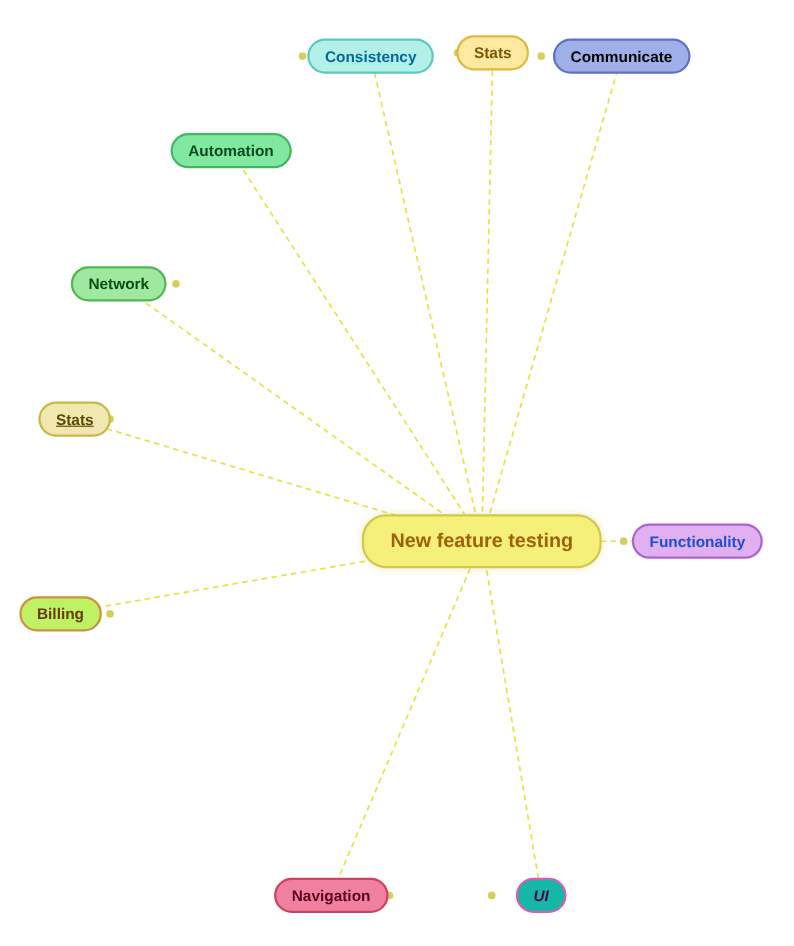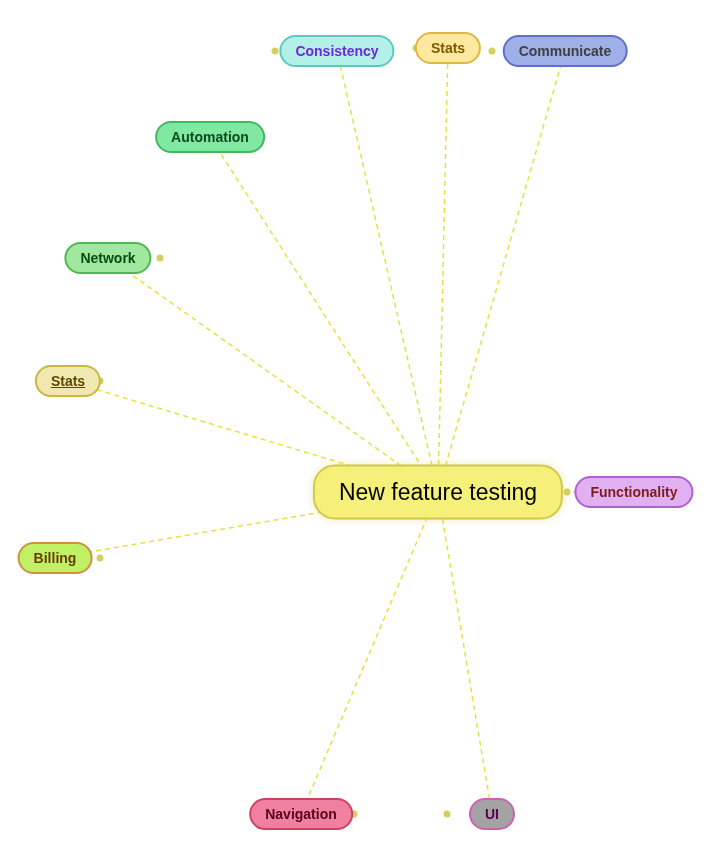"Consistency" .node-consistency { color: #6d28d9 -> #0369a1 }
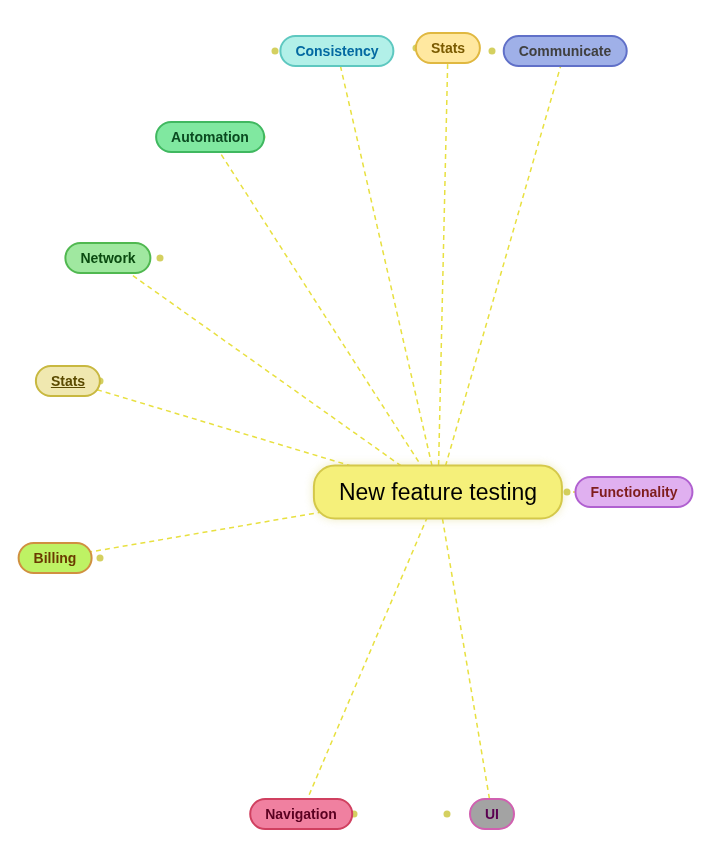"Communicate" .node-communicate { color: #404040 -> #000000 }
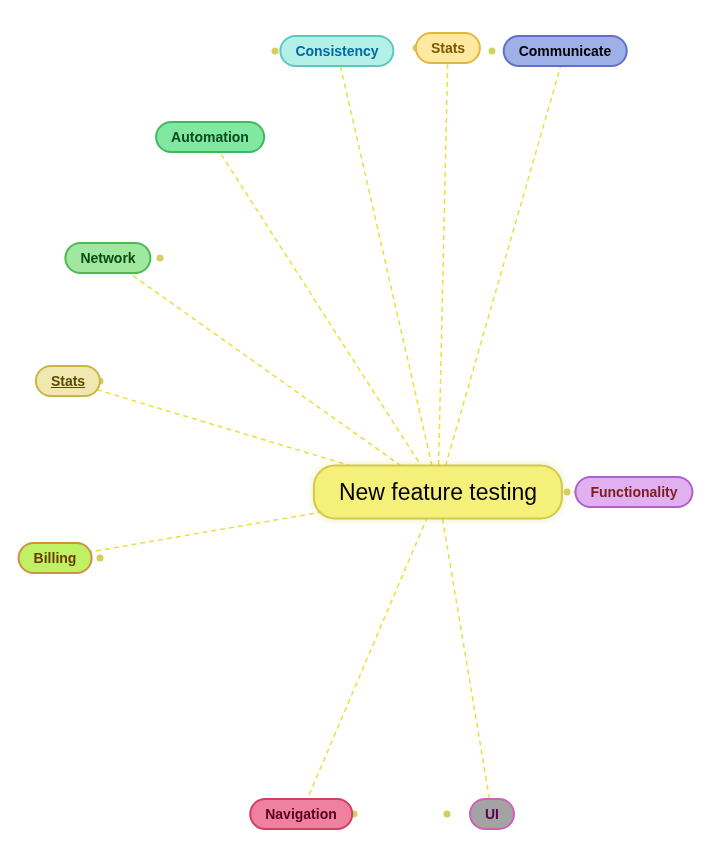"New feature testing" .node-center { color: #000000 -> #a16207; font-size: 23px -> 18px; font-weight: 400 -> 700 }
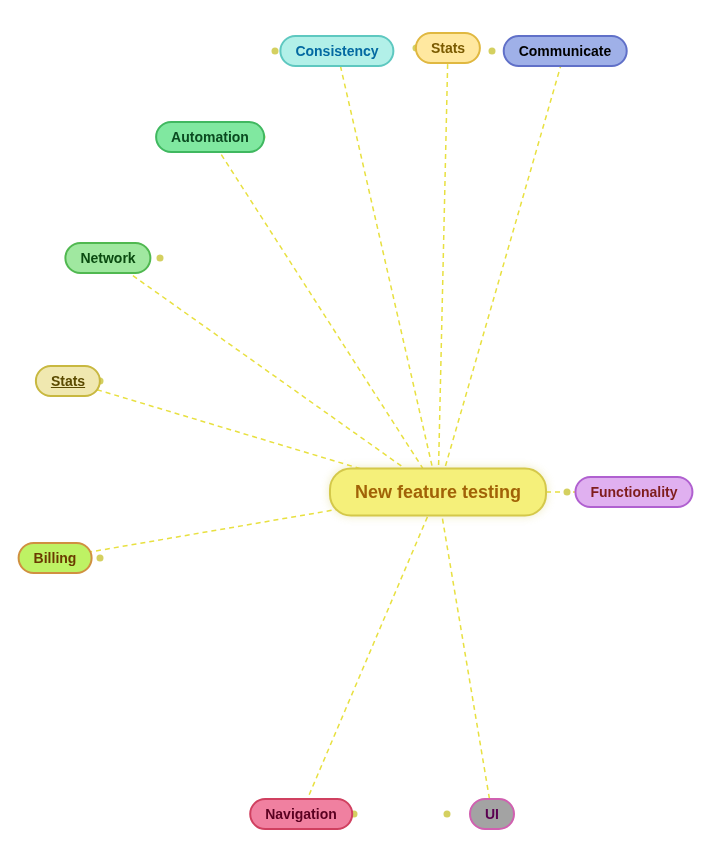"Functionality" .node-functionality { color: #7f1d1d -> #1d4ed8 }
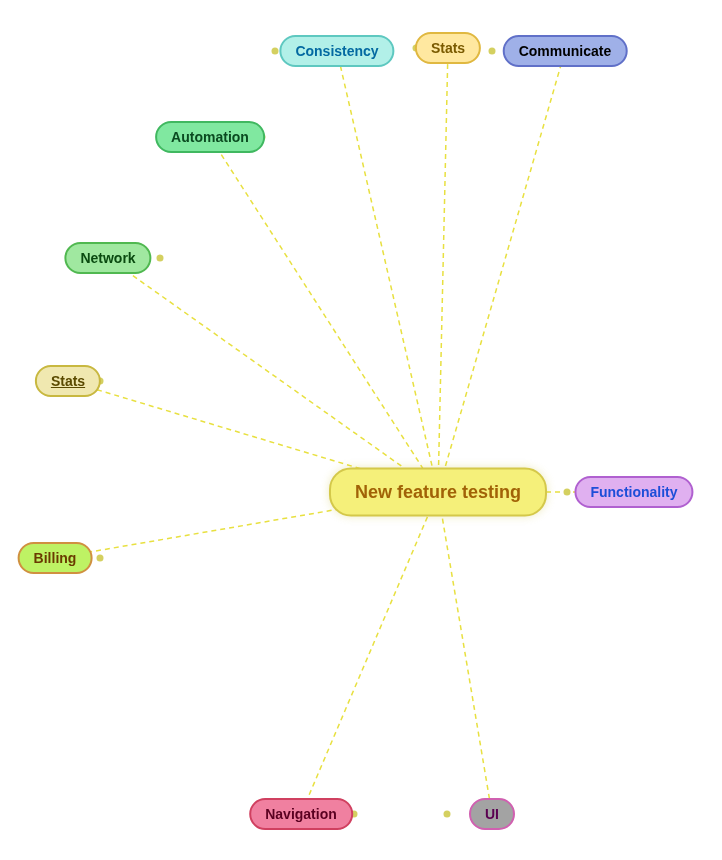"UI" .node-ui { background: #a3a3a3 -> #14b8a6; font-style: none -> italic }
